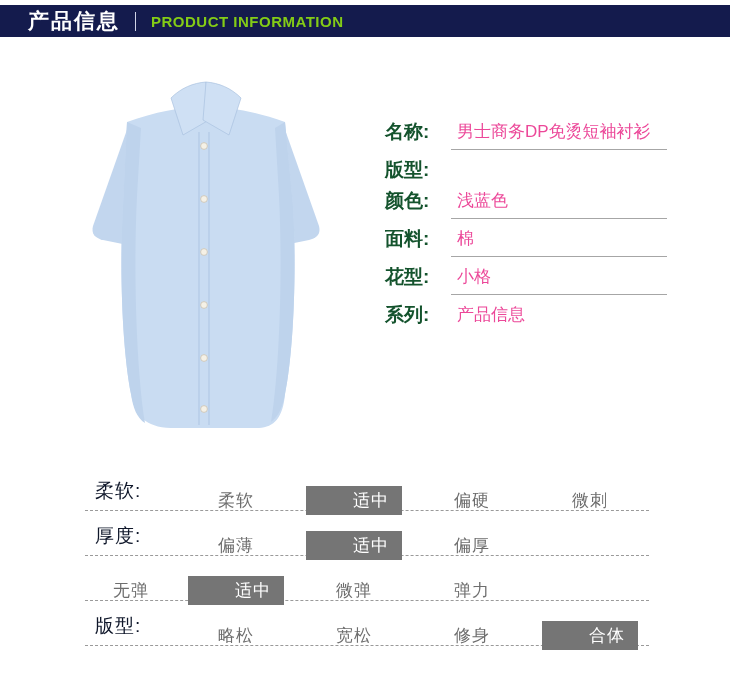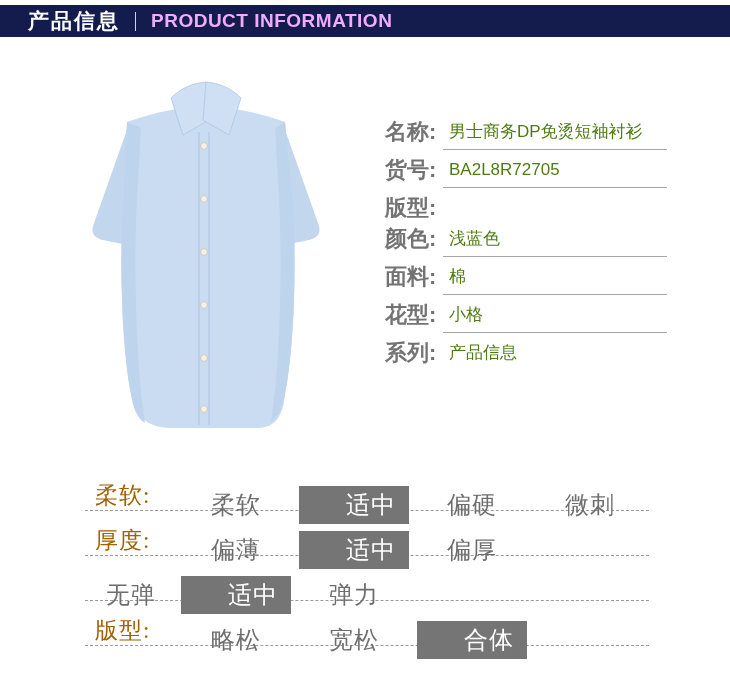"PRODUCT INFORMATION" .header-en { color: #f0abfc -> #84cc16; font-size: 19px -> 15px }
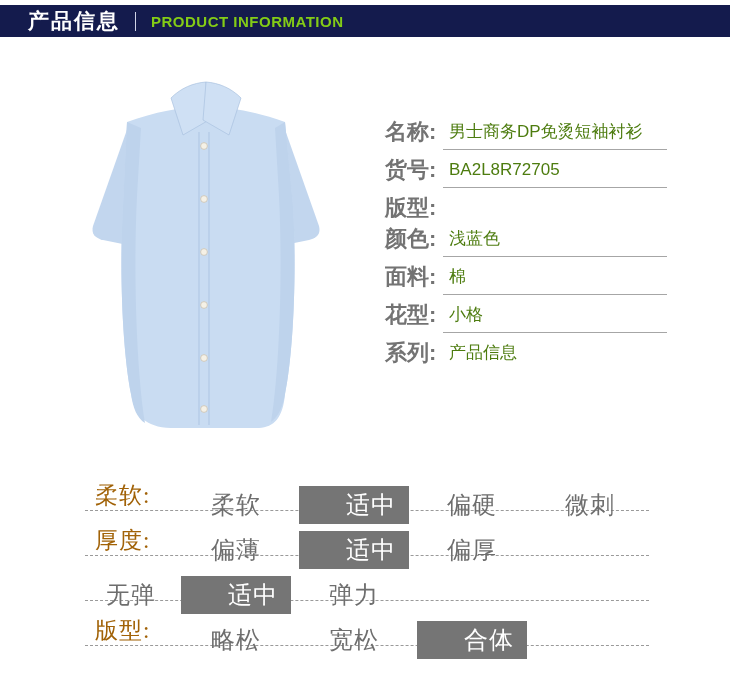"名称:" .spec-label { color: #737373 -> #14532d; font-size: 22px -> 19px }
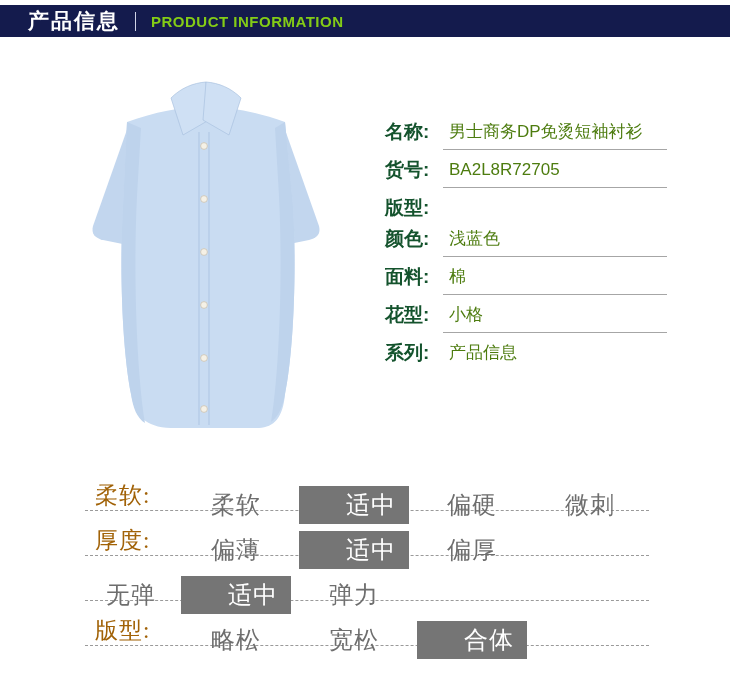"男士商务DP免烫短袖衬衫" .spec-value { color: #4d7c0f -> #ec4899; margin-left: none -> 8px }
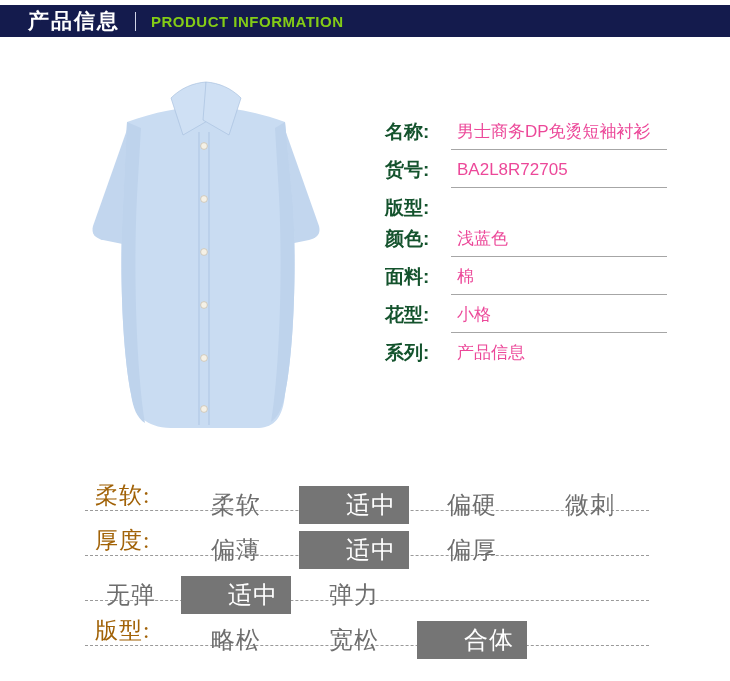"货号:" div.spec-row { html: <div> <span>货号:</span> <span>BA2L8R72705</span> </div> -> none }
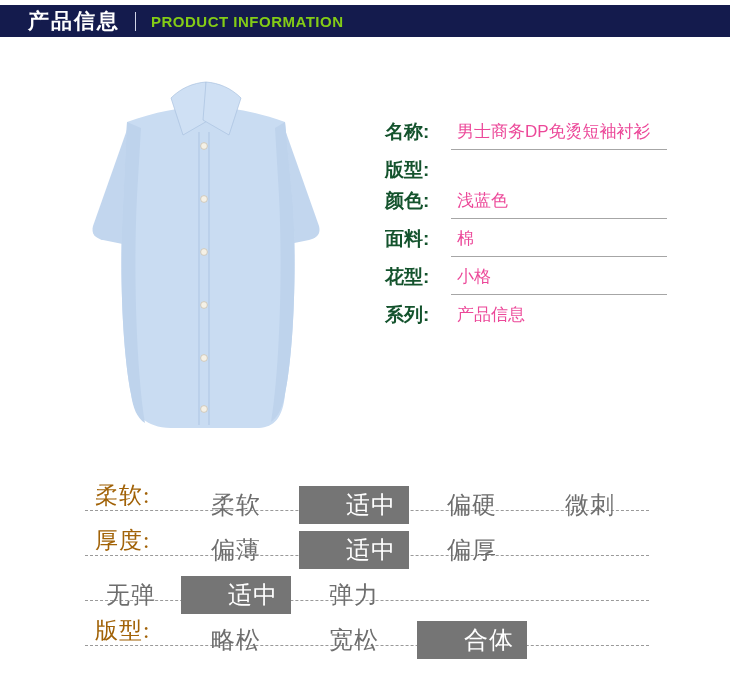"柔软:" .attr-label { color: #a16207 -> #0f172a; font-family: Liberation Serif, serif -> none; font-size: 23px -> 19px }
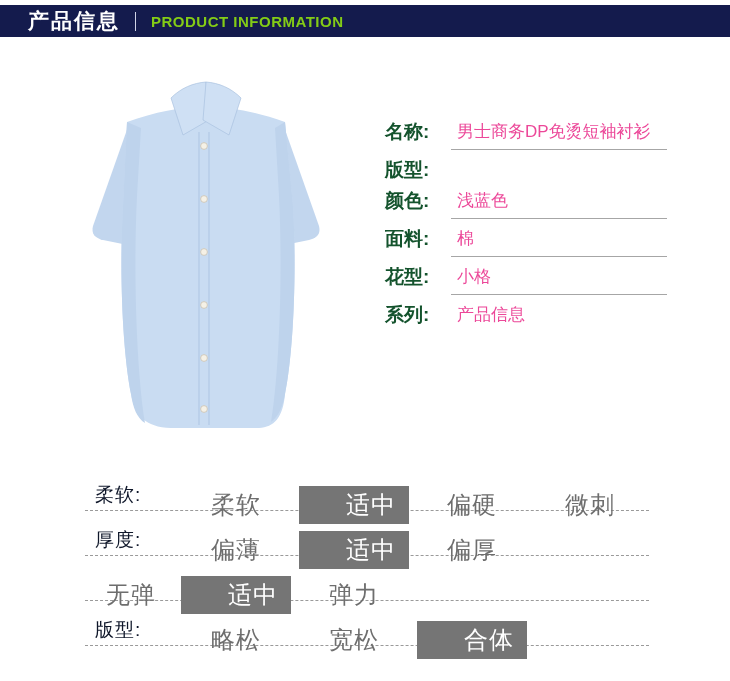"柔软" .attr-opt { font-size: 24px -> 17px }
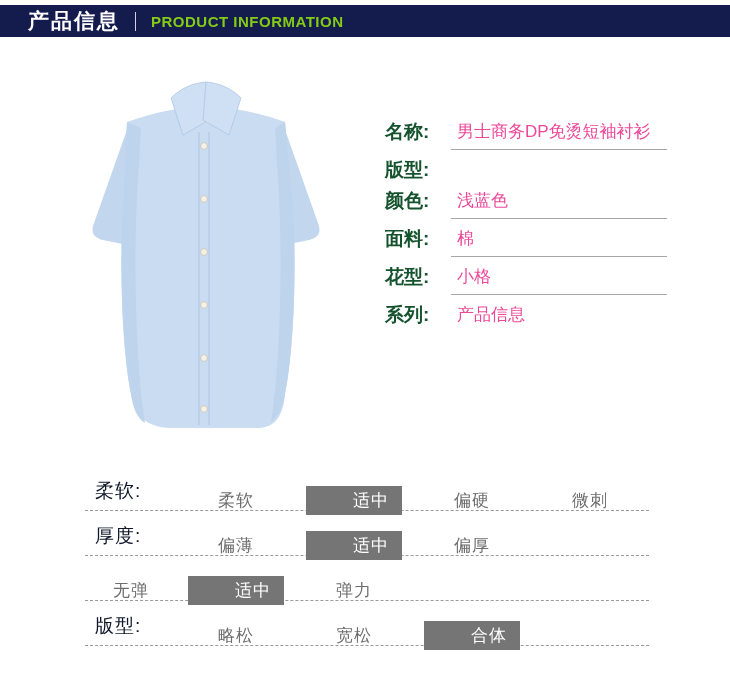"微弹" span.attr-opt-cell { html: none -> <span><span>微弹</span></span> }
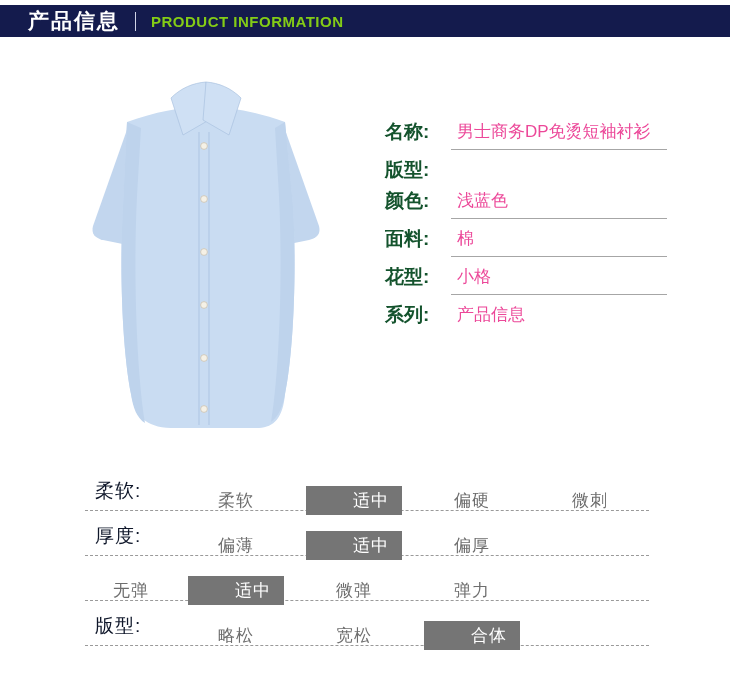"修身" span.attr-opt-cell { html: none -> <span><span>修身</span></span> }
